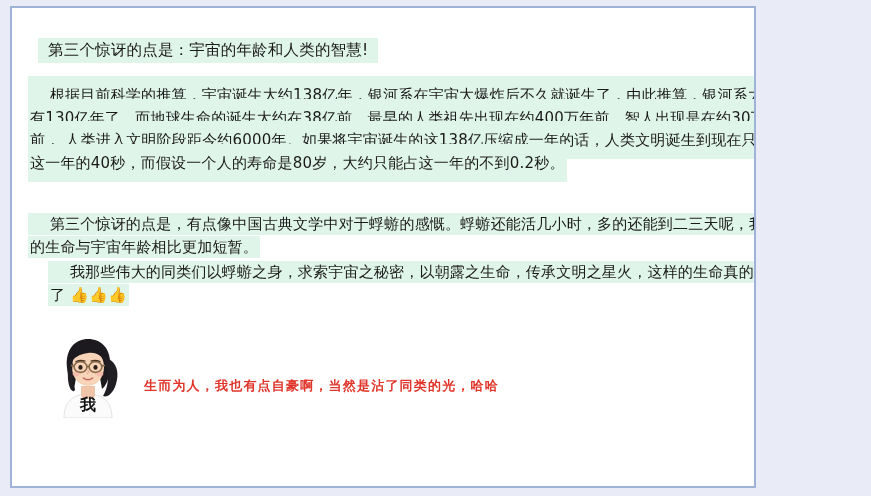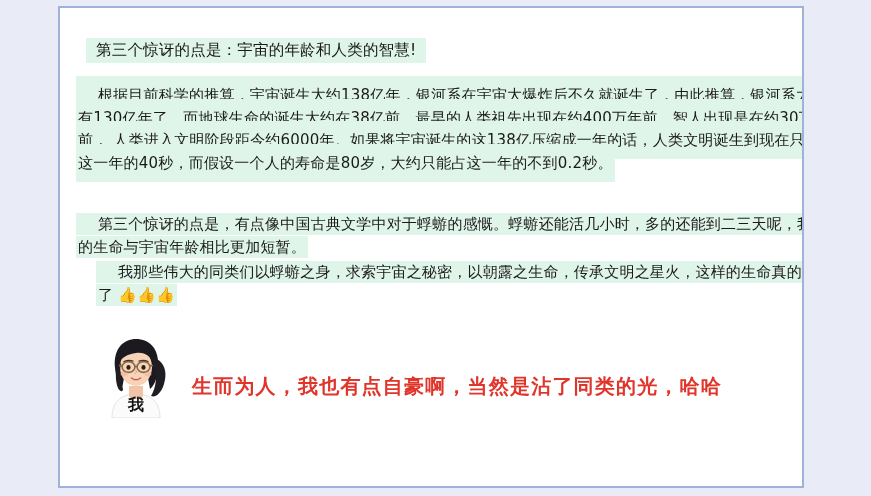"第三个惊讶的点是：宇宙的年龄和人类的智慧!" #slide-frame { margin-left: 48px -> none }
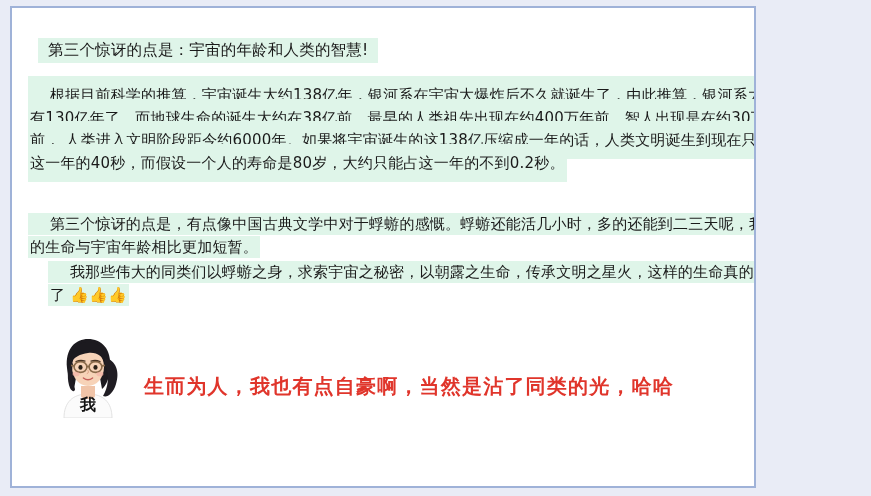"生而为人，我也有点自豪啊，当然是沾了同类的光，哈哈" #signature-text { font-size: 20px -> 13px }
